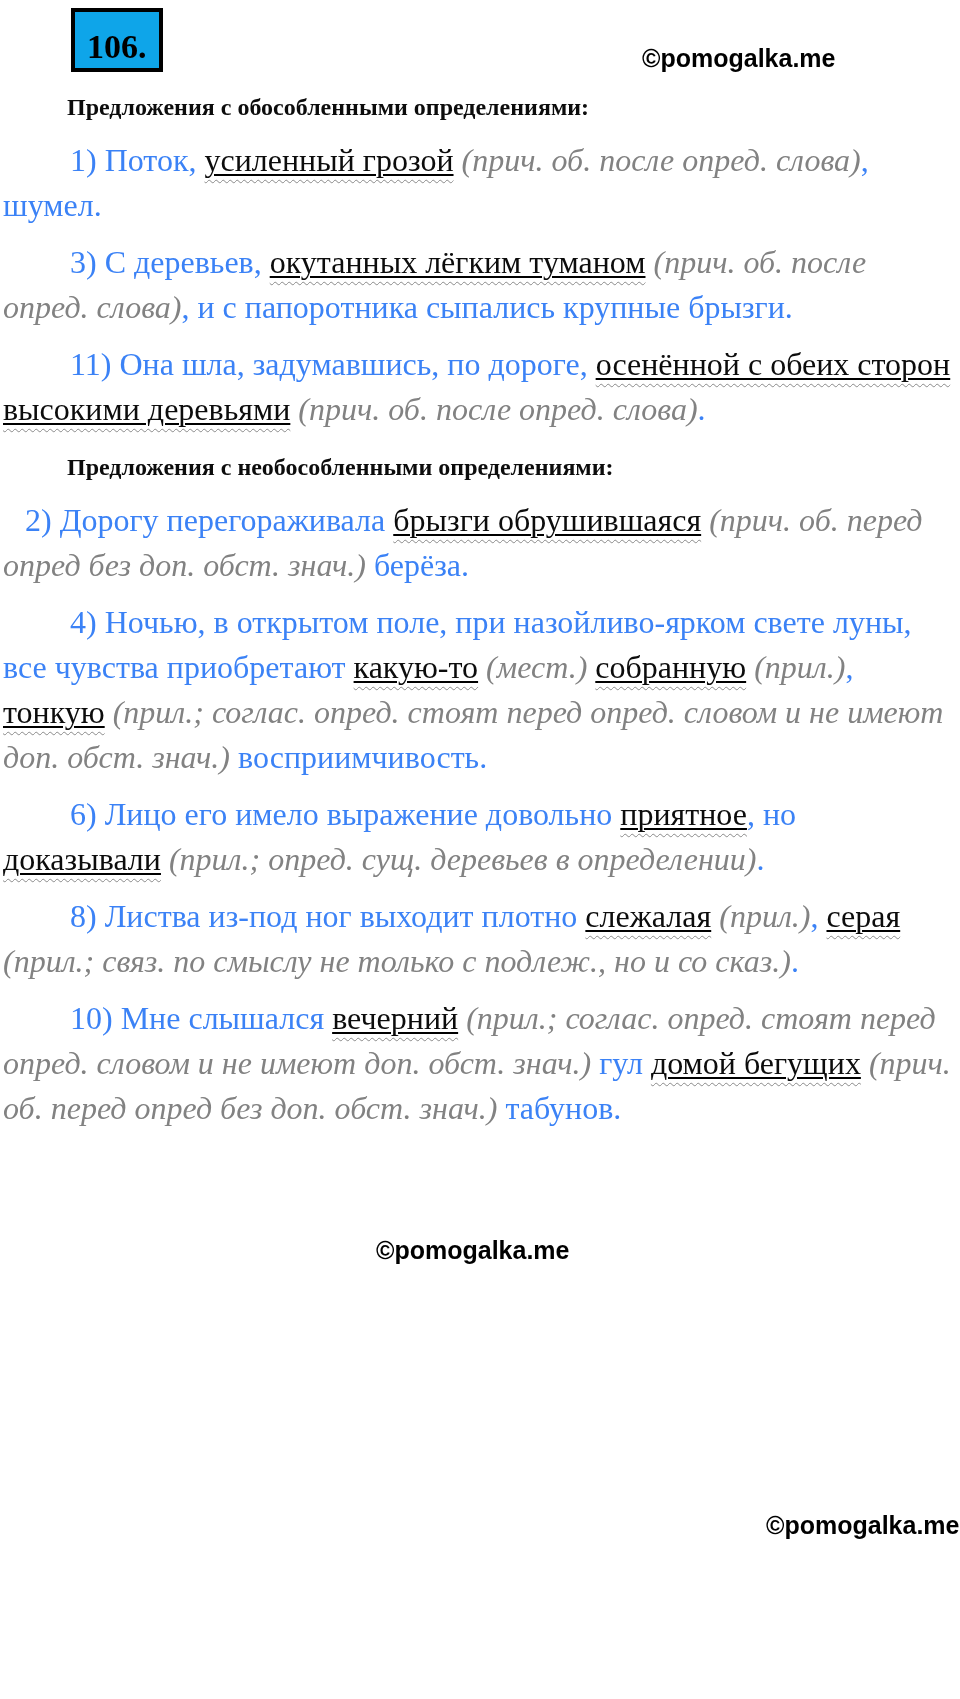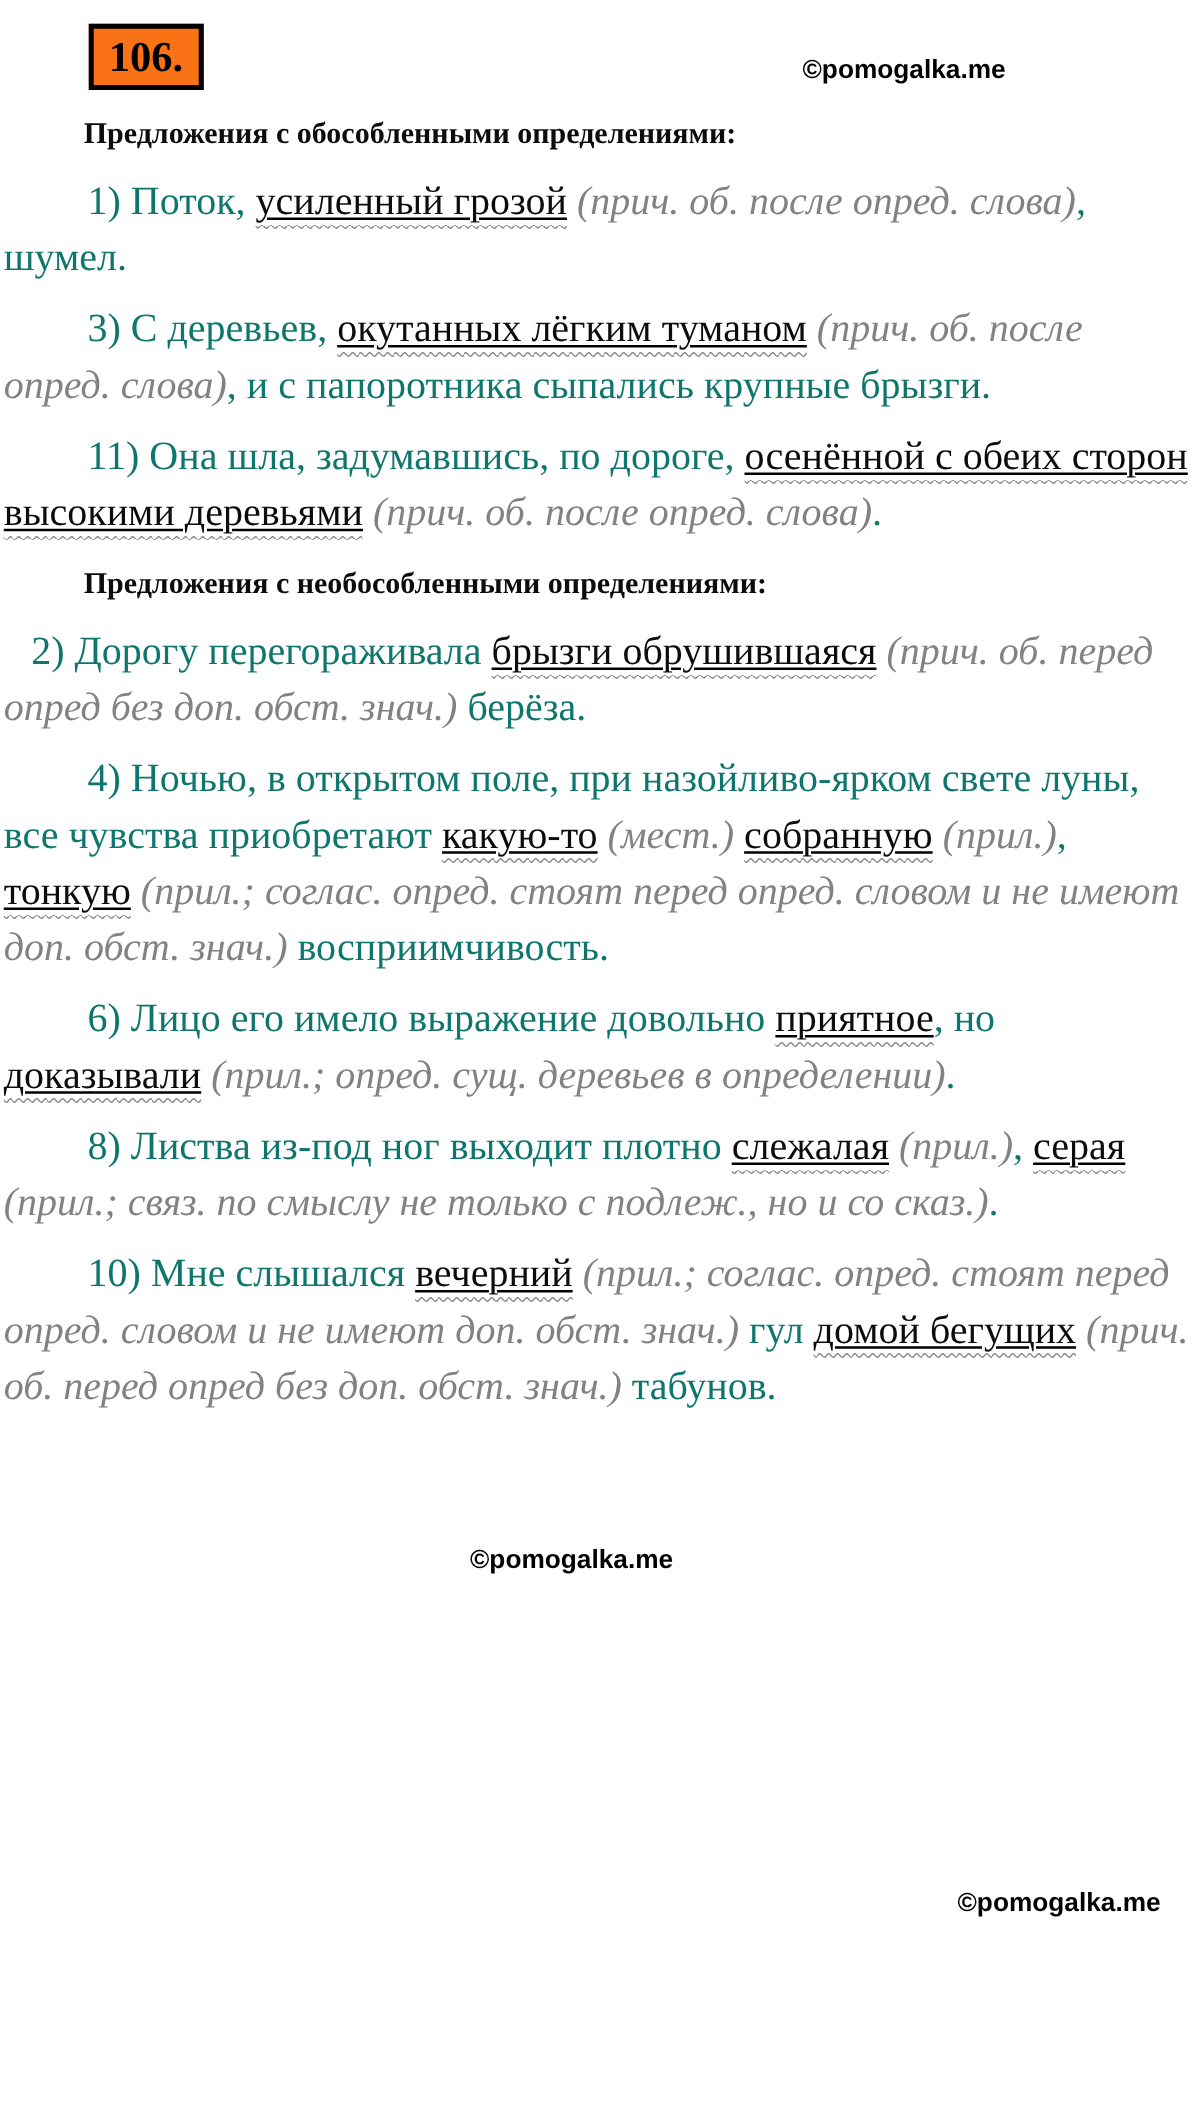"106." .exercise-badge { background: #f97316 -> #0ea5e9; margin: 19px 0 0 71px -> 8px 0 0 71px; padding: 5px 12px 2px 12px -> 16px 12px 2px 12px }
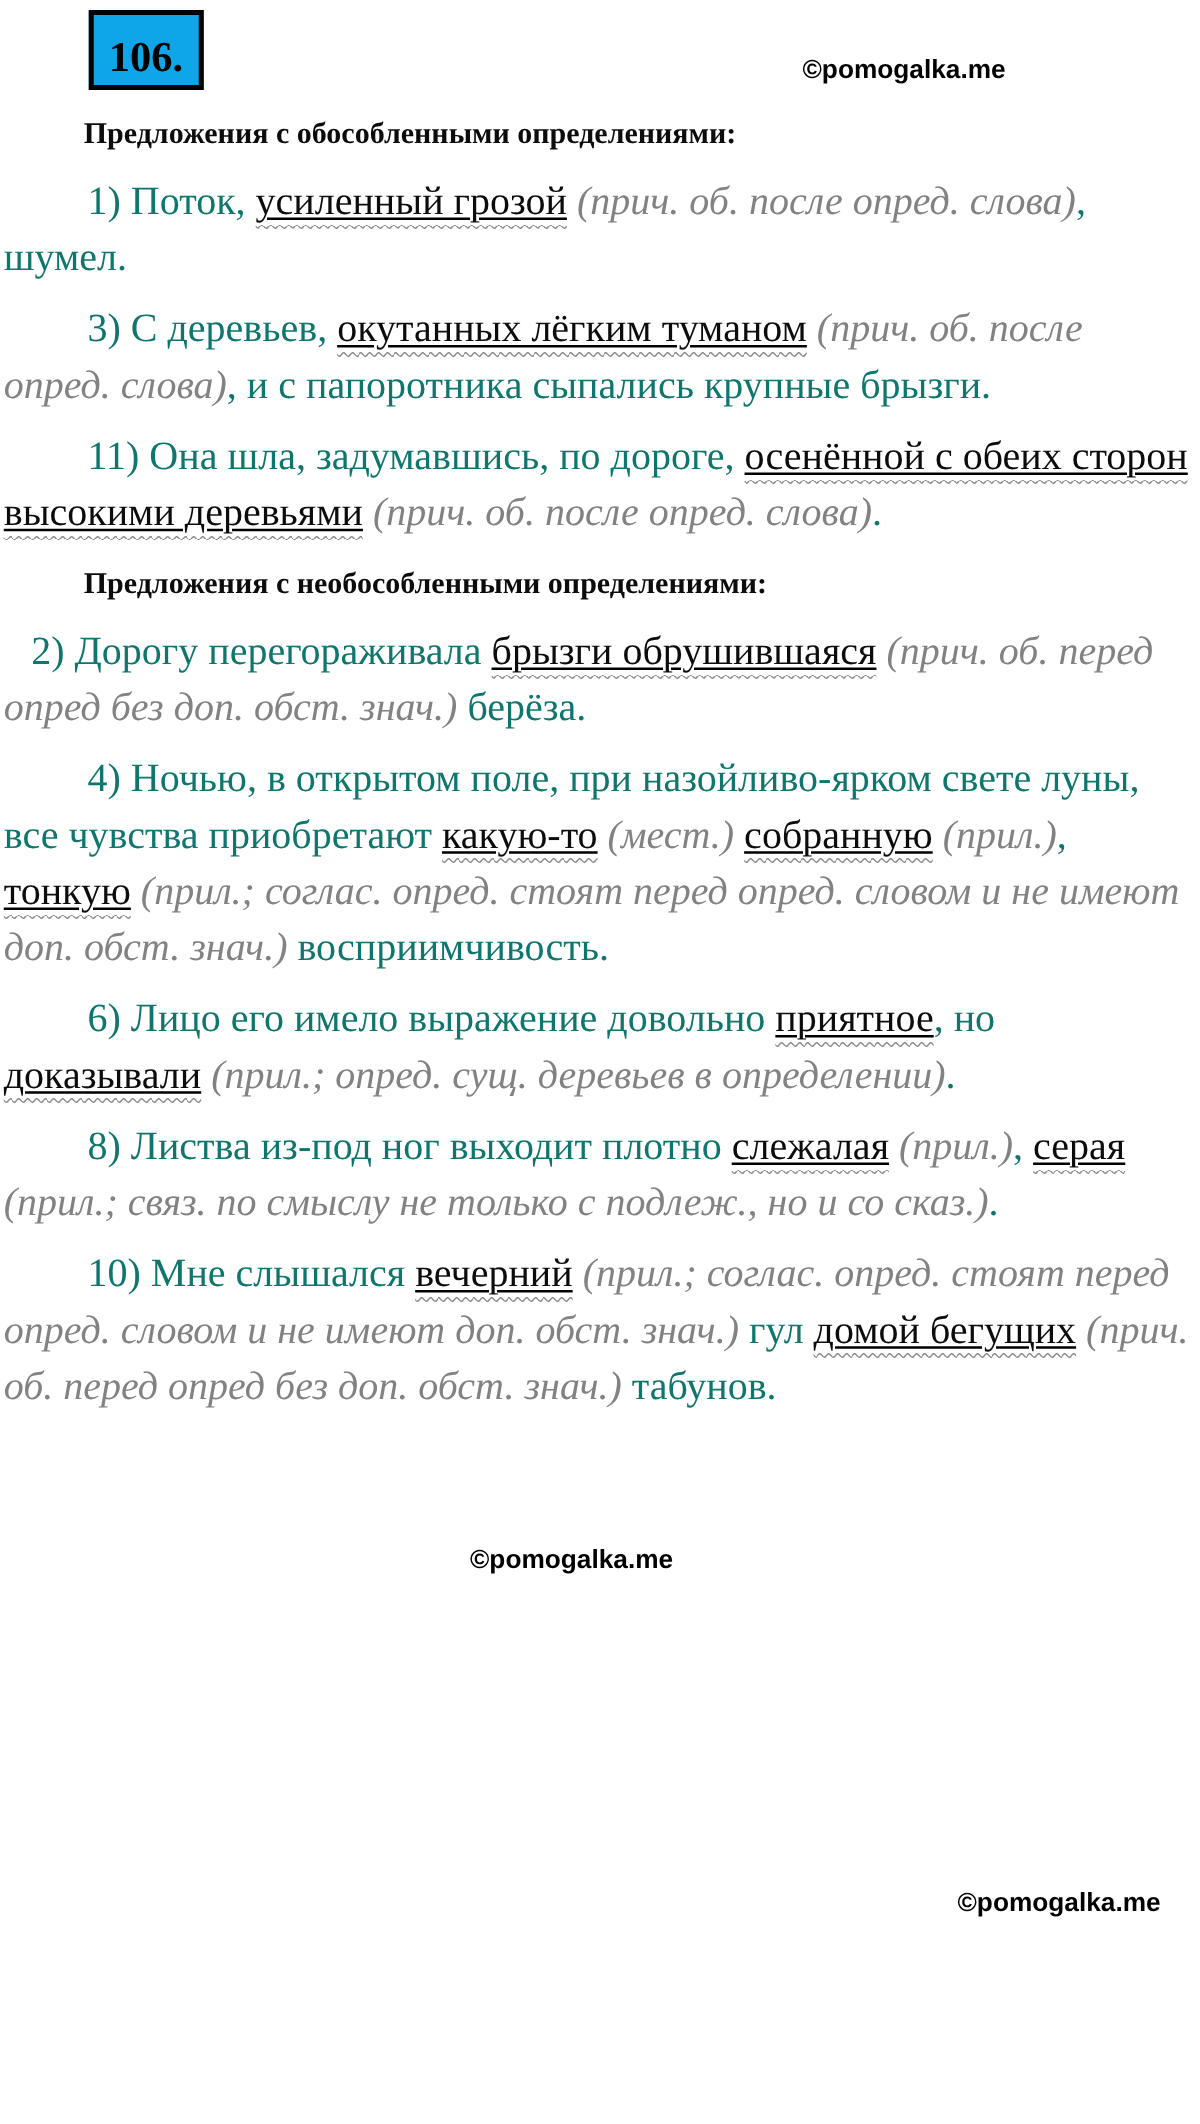"©pomogalka.me" .watermark { font-size: 21px -> 25px }
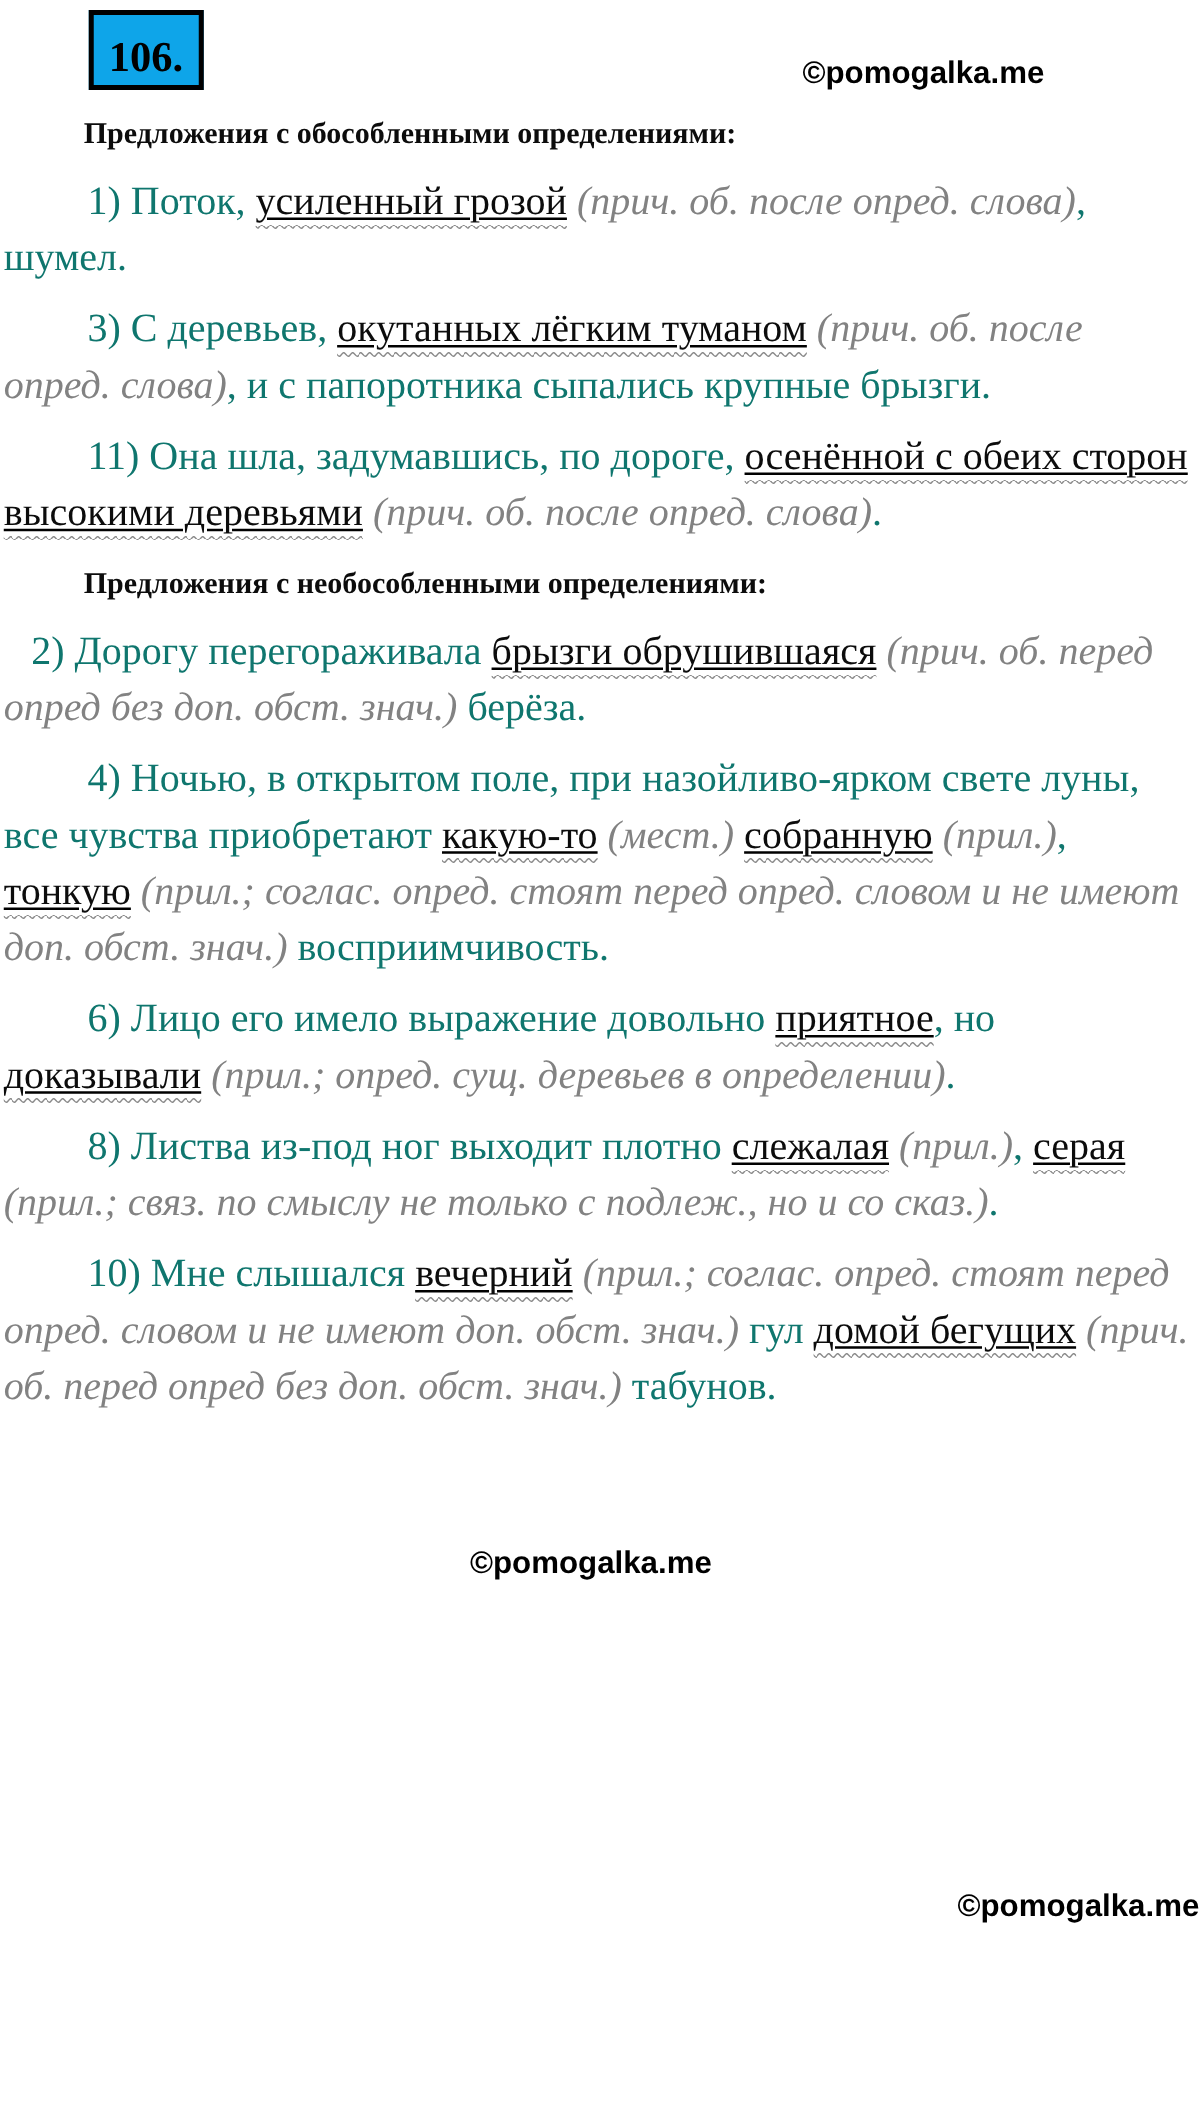"1) Поток," .seg-text { color: #0f766e -> #3b82f6 }
